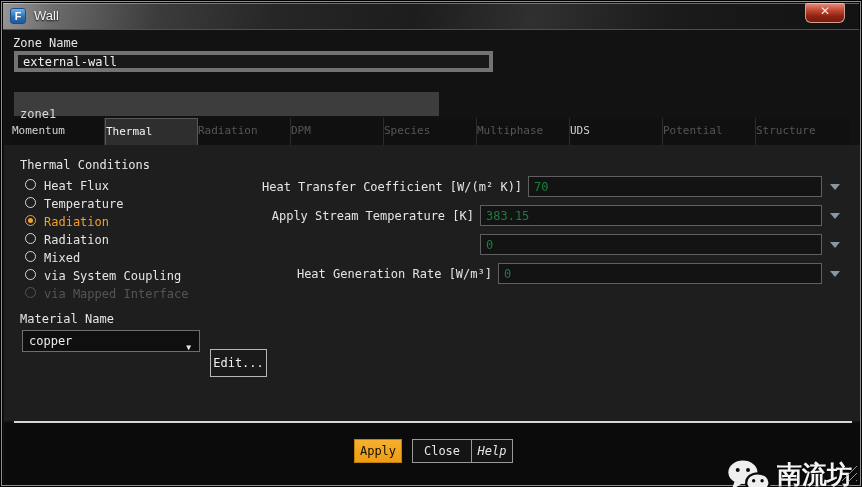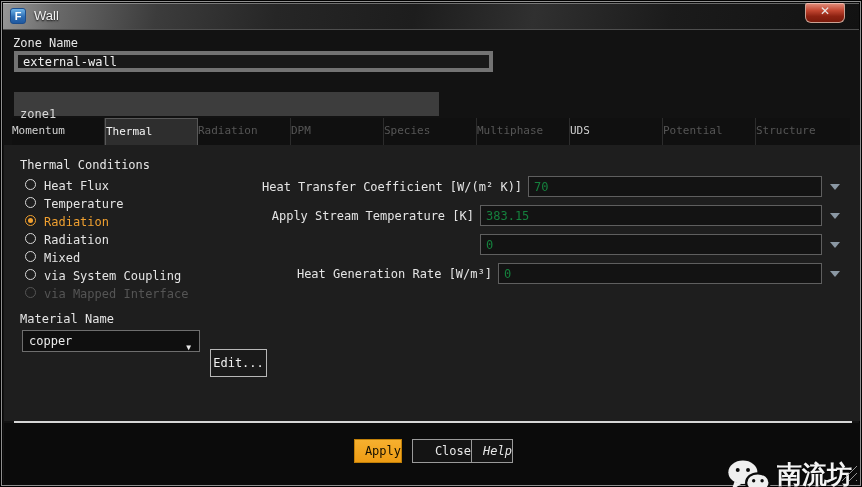"Apply" .btn { text-align: right -> center }
